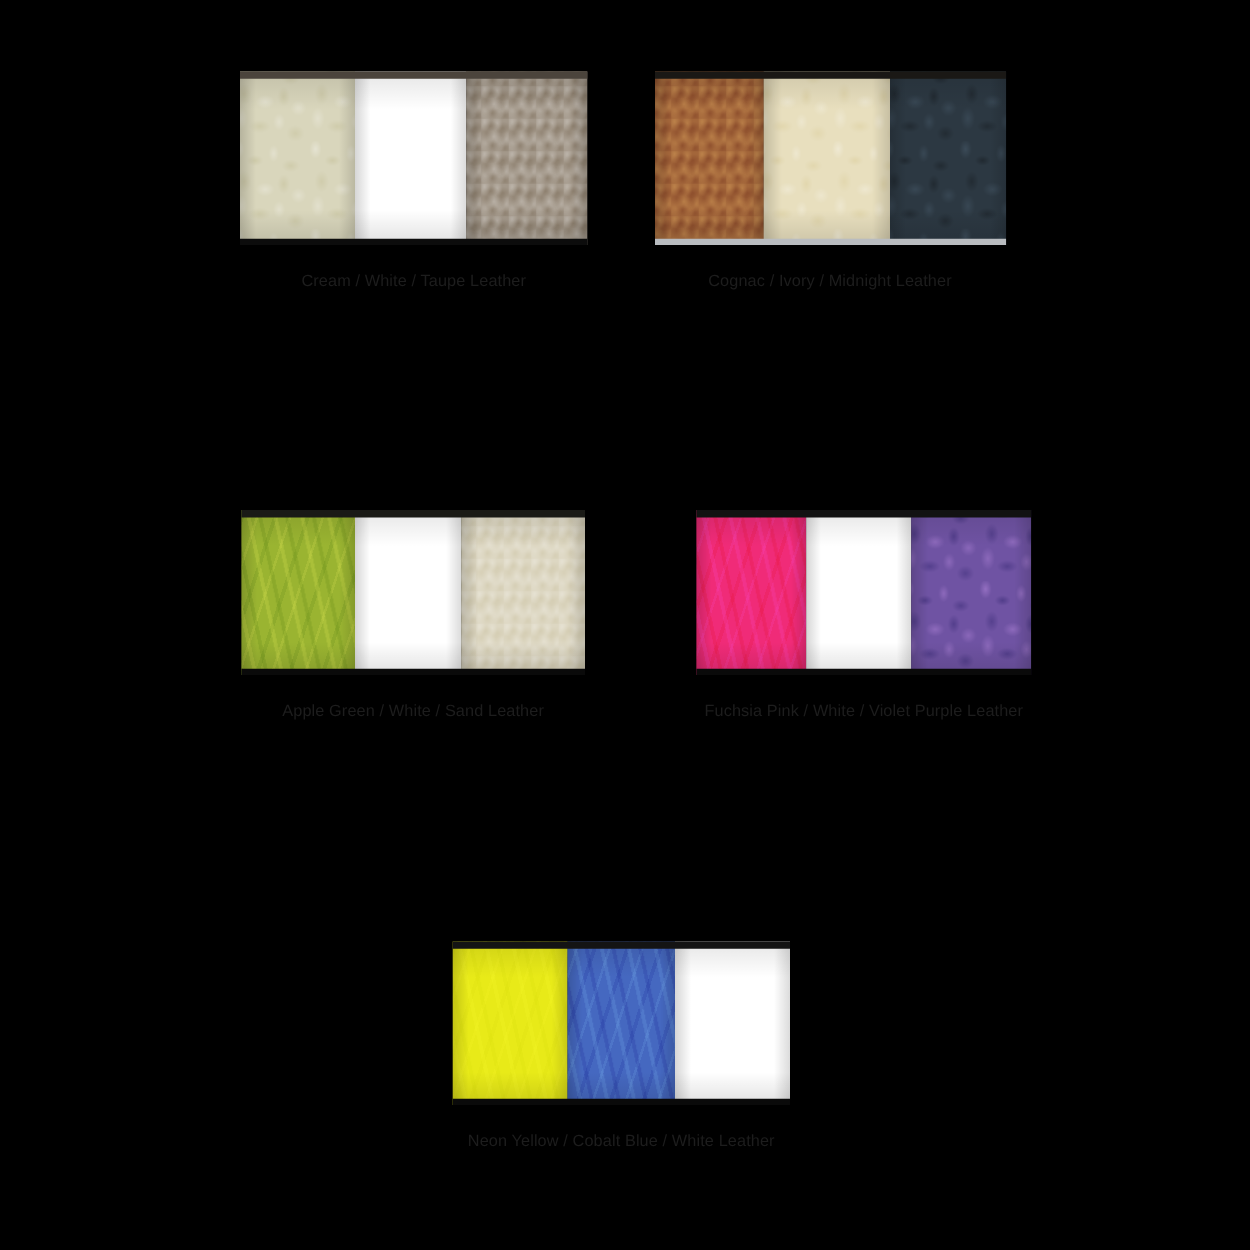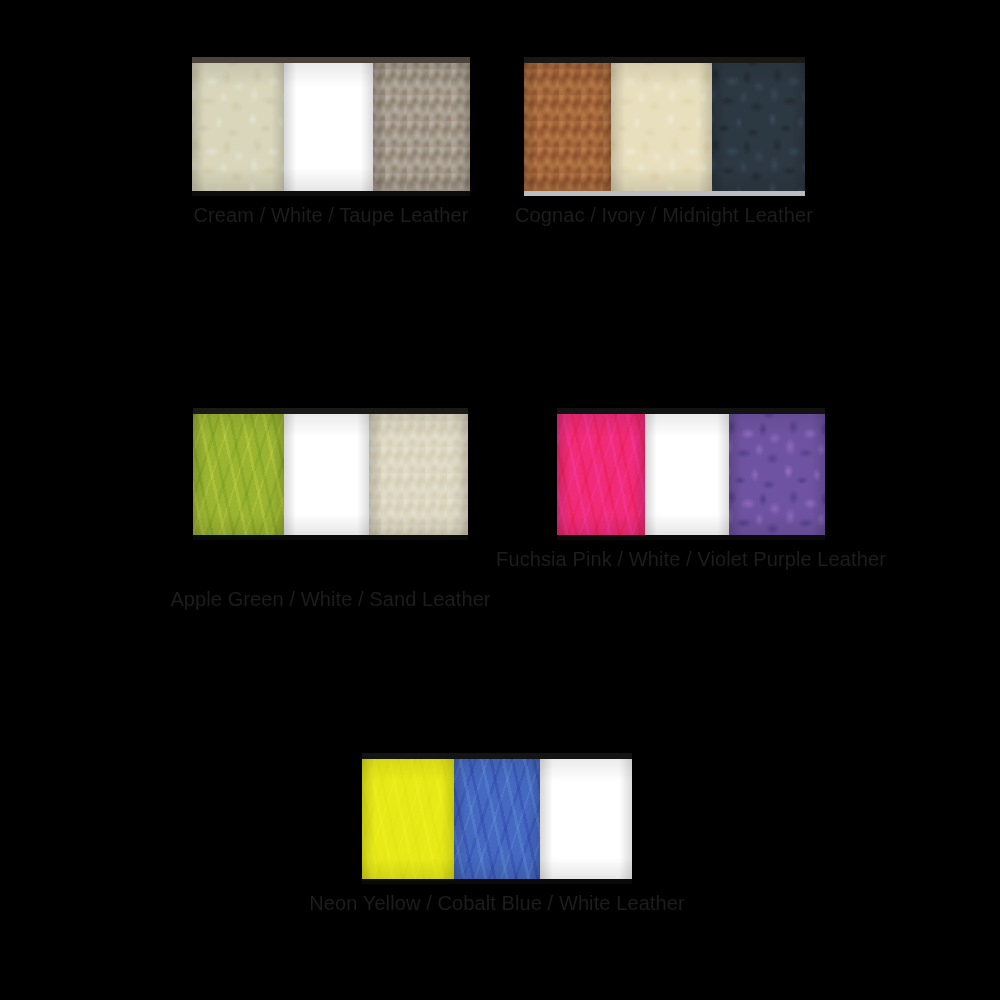"Cream / White / Taupe" .caption { font-size: 20px -> 13px; margin-top: 7px -> 21px }
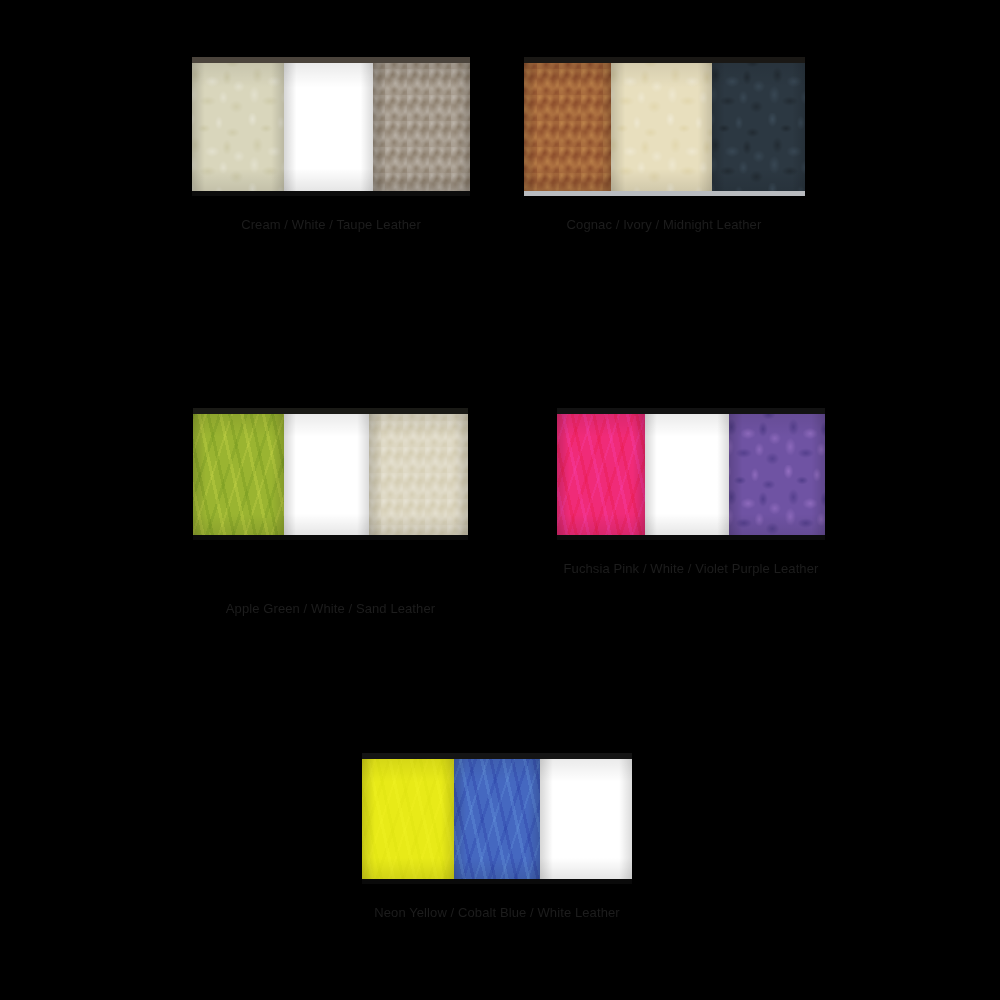"Apple Green / White /" div.card { gap: 40px -> none }
